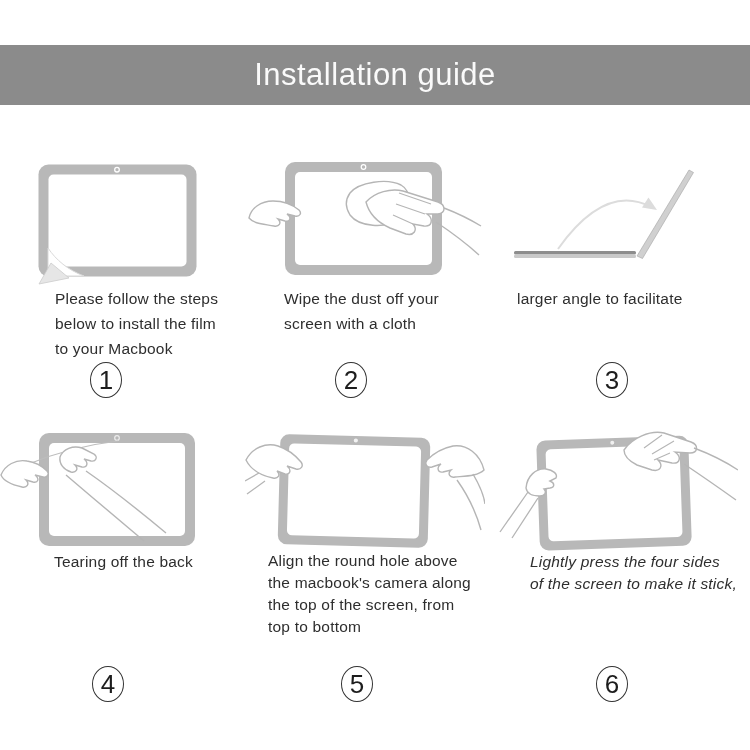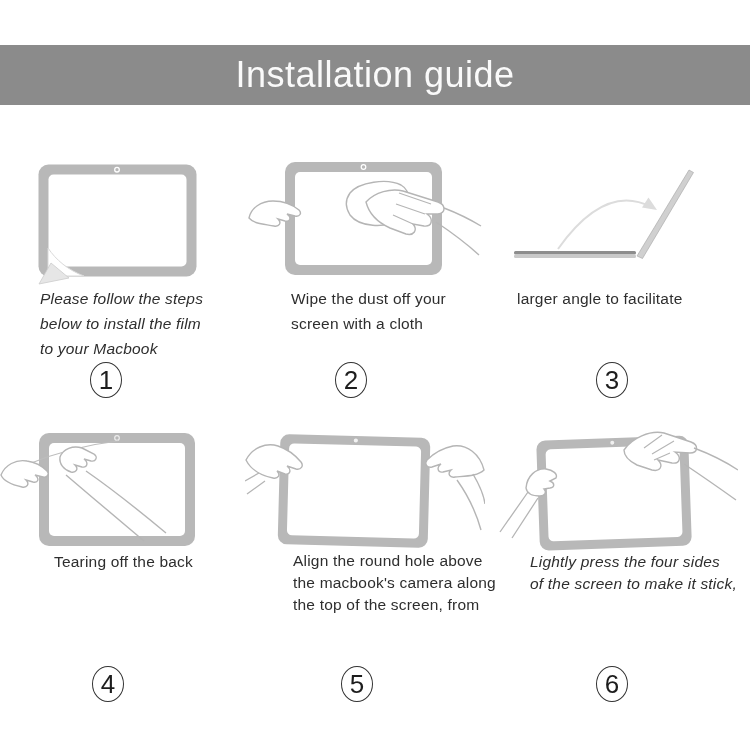"Installation guide" .banner h1 { font-size: 36px -> 31px }
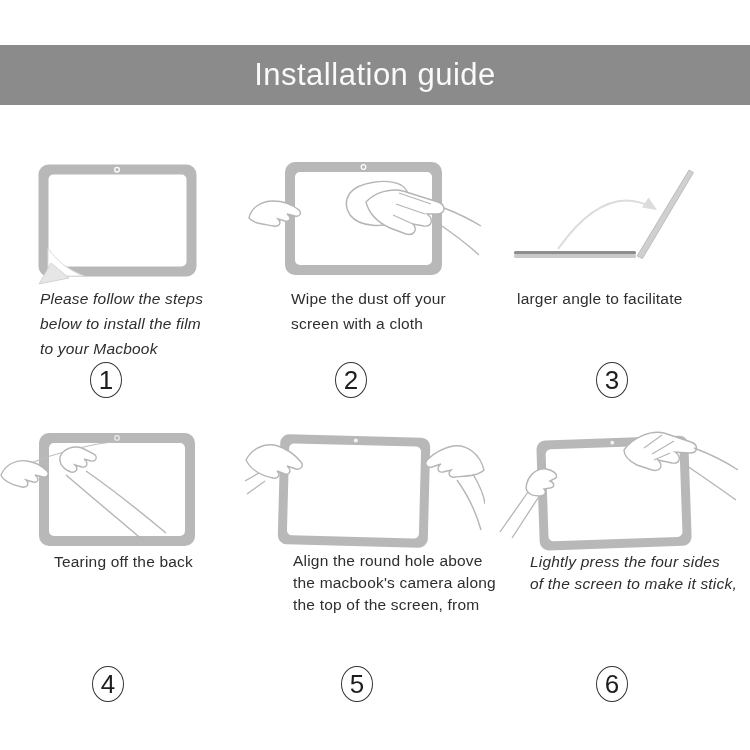"Please follow the steps" .cap1 { font-style: italic -> none; left: 40px -> 55px }
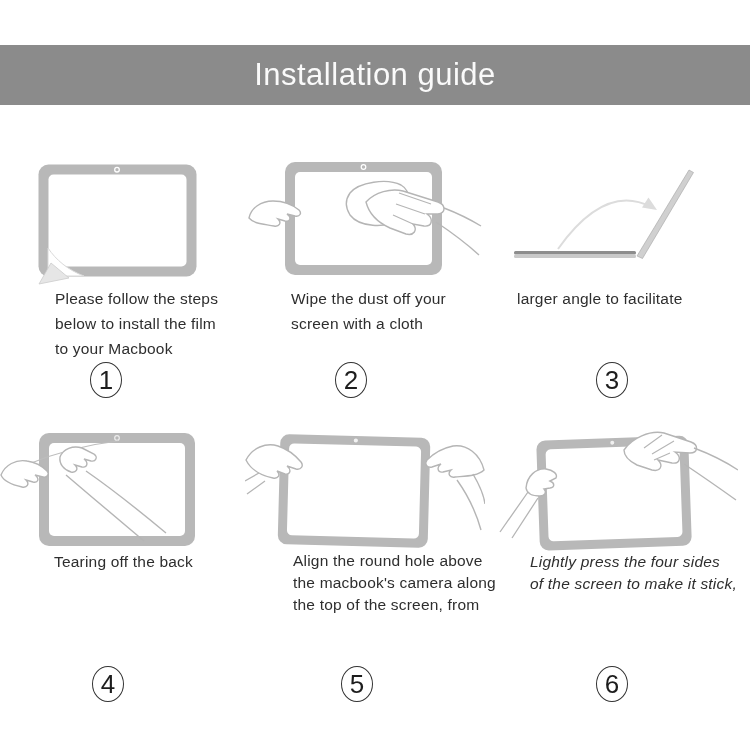"Wipe the dust off your" .cap2 { left: 291px -> 284px }
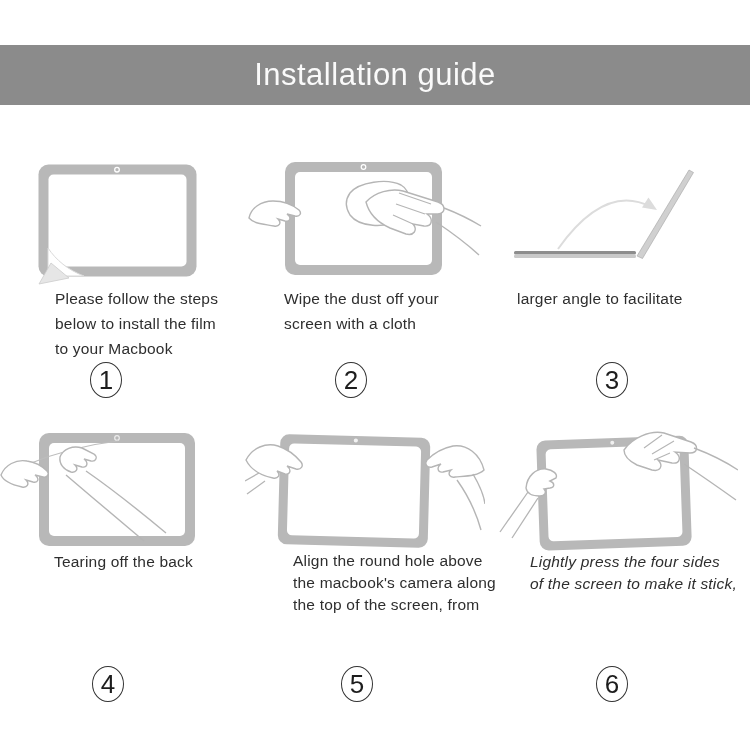"Align the round hole above" .cap5 { left: 277px -> 252px }
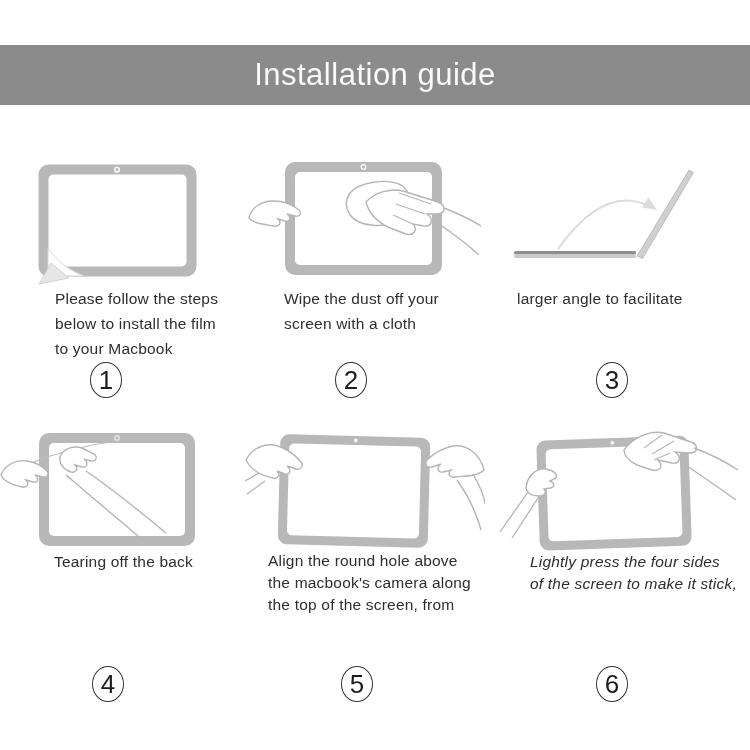"top to bottom" div.ln { html: none -> <div>top to bottom</div> }
